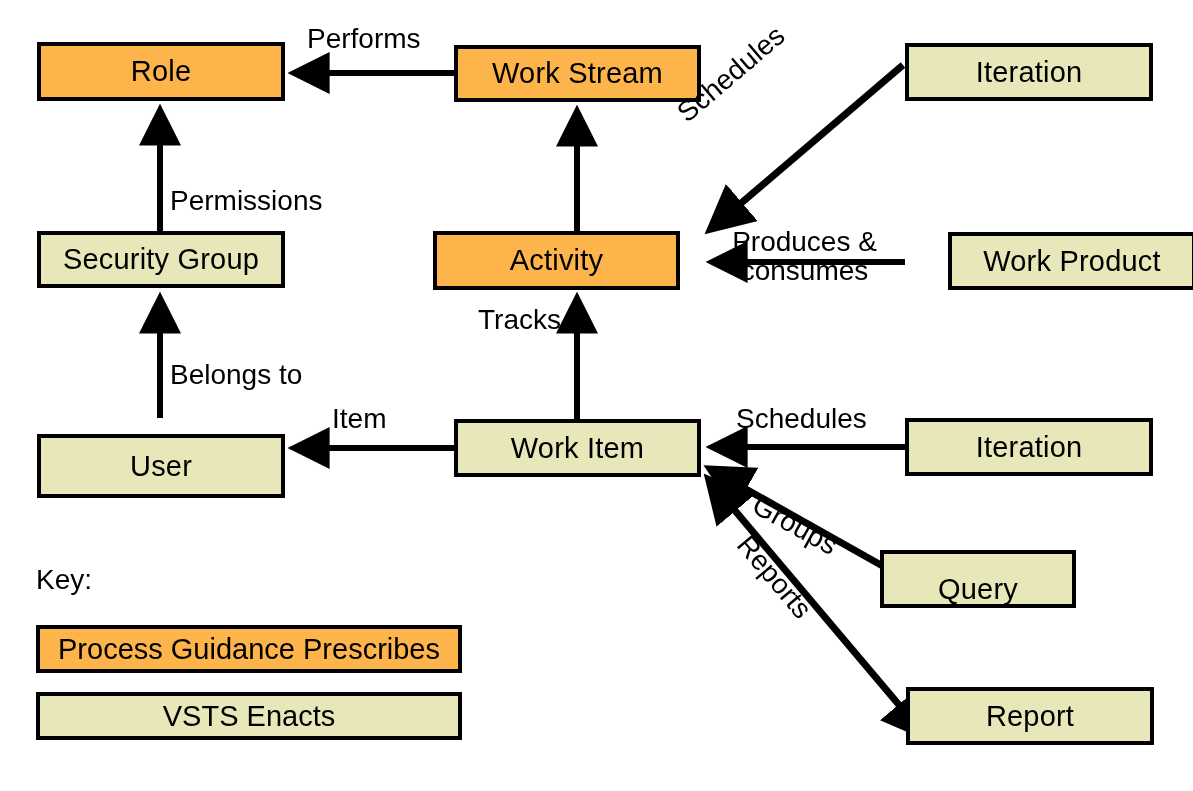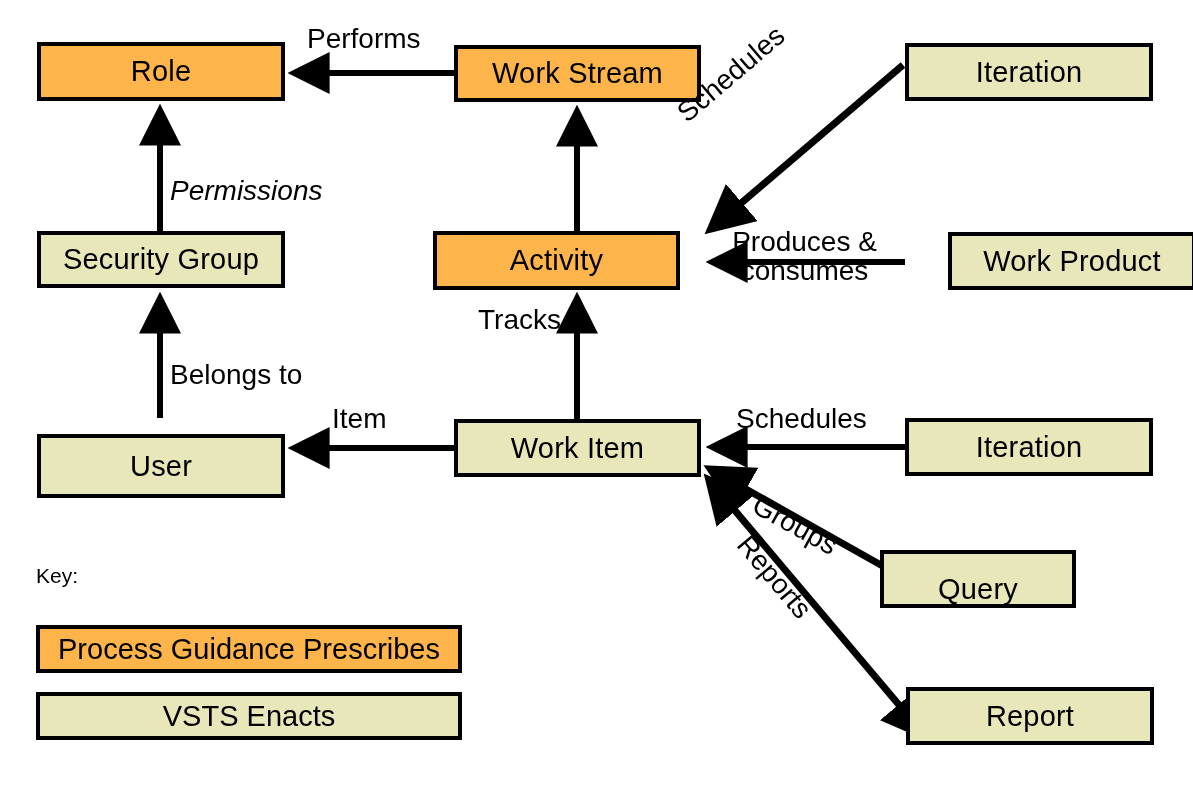"Permissions" div.edge-label { font-style: italic -> none; top: 176px -> 186px }
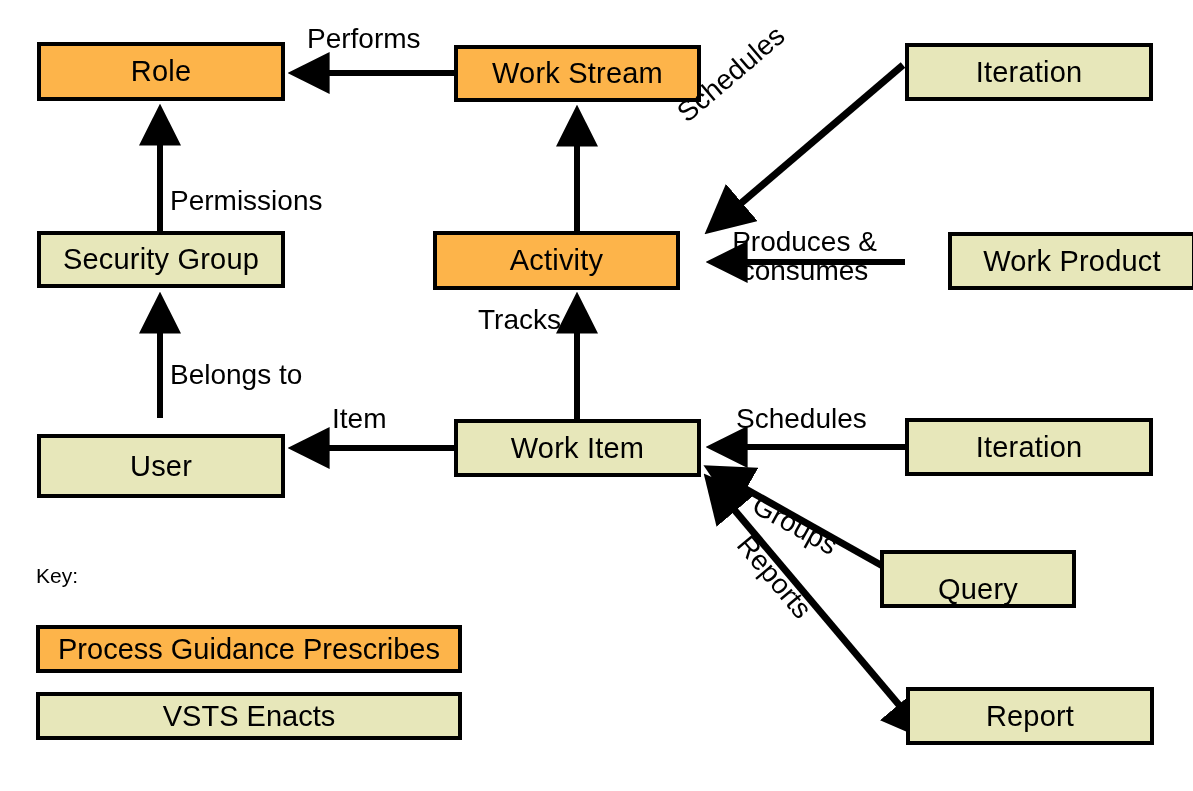"Key:" .key-title { font-size: 21px -> 28px }
